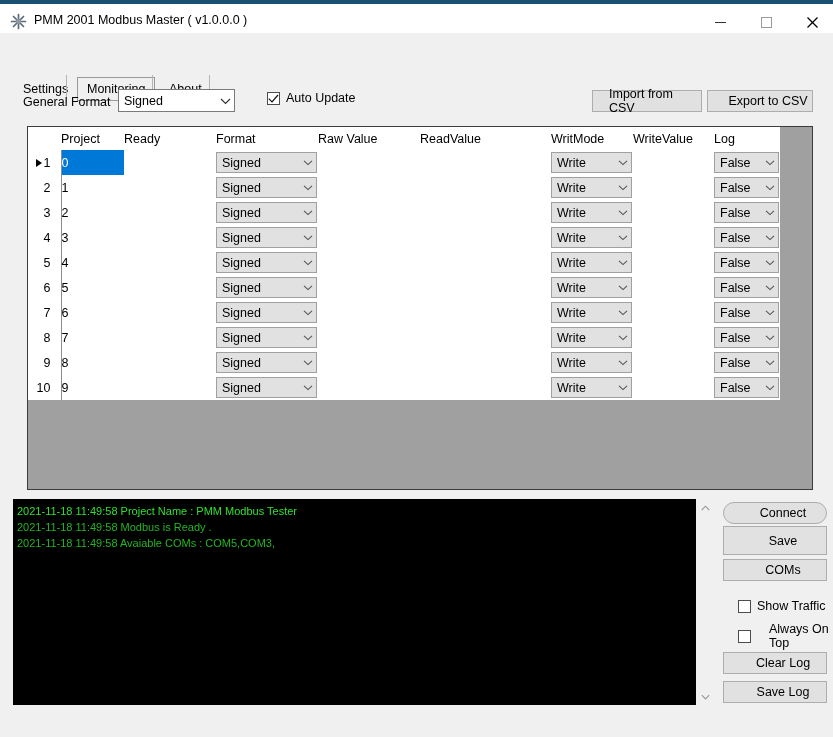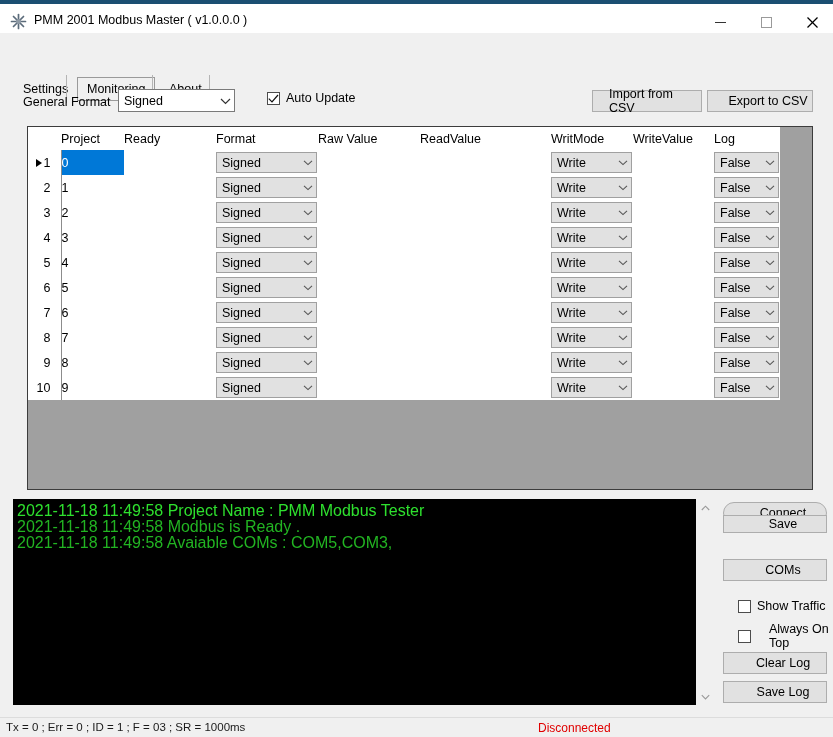"2021-11-18 11:49:58 Project Name :" .logline { font-size: 16px -> 11px }
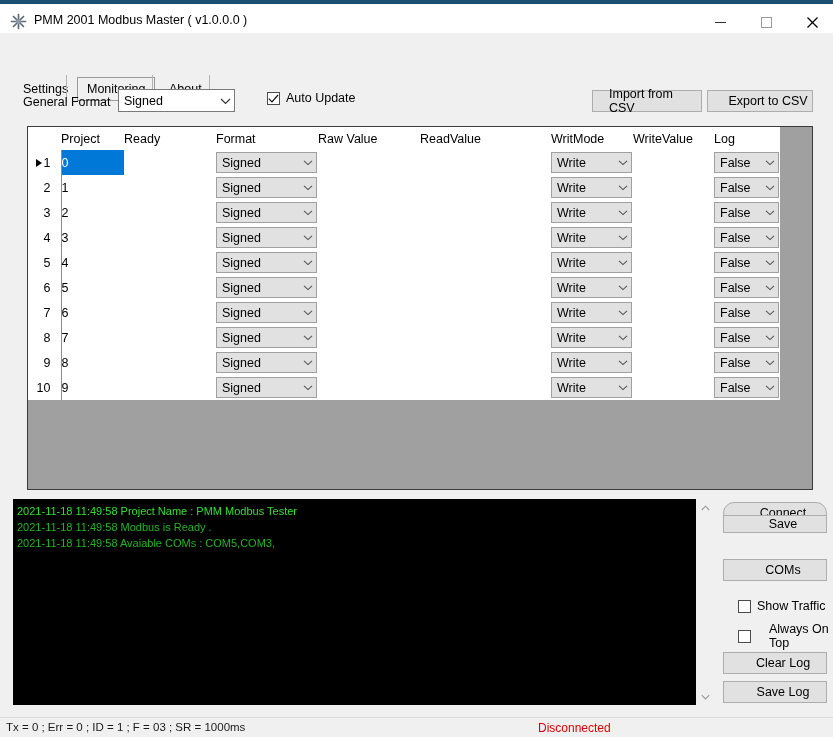"Save" #save-button { height: 18px -> 29px; top: 515px -> 526px }
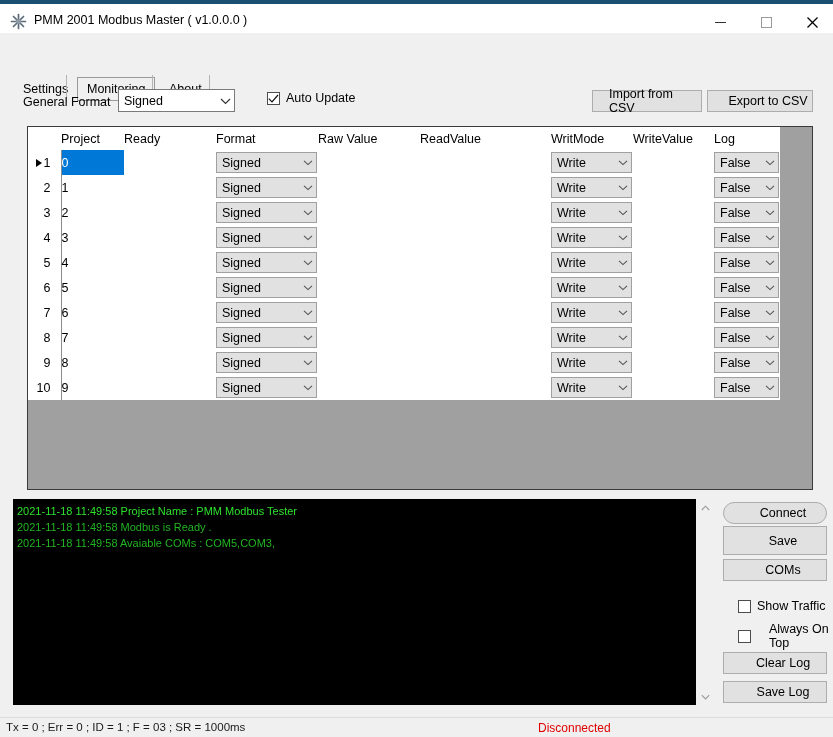"Tx = 0 ; Err" div.statusbar { html: <div> <span>Tx = 0 ; Err = 0 ; ID = 1 ; F = 03 ; SR = 1000ms</span> <span>Disconnected</span> </div> -> none }
